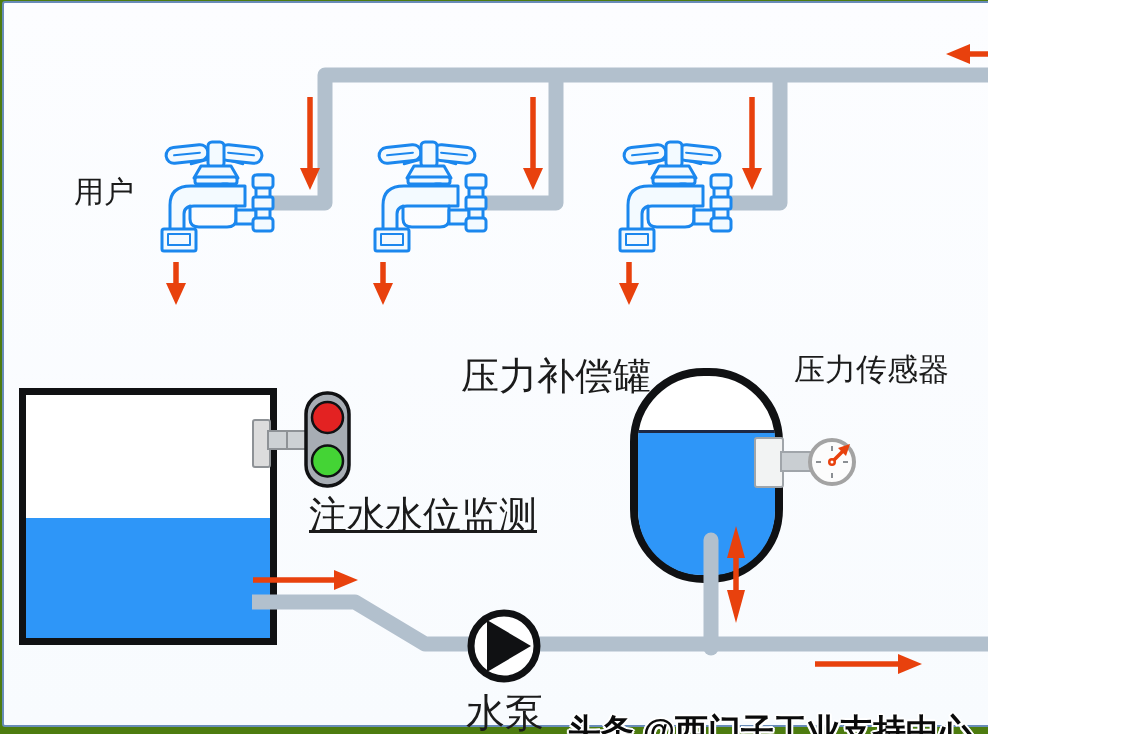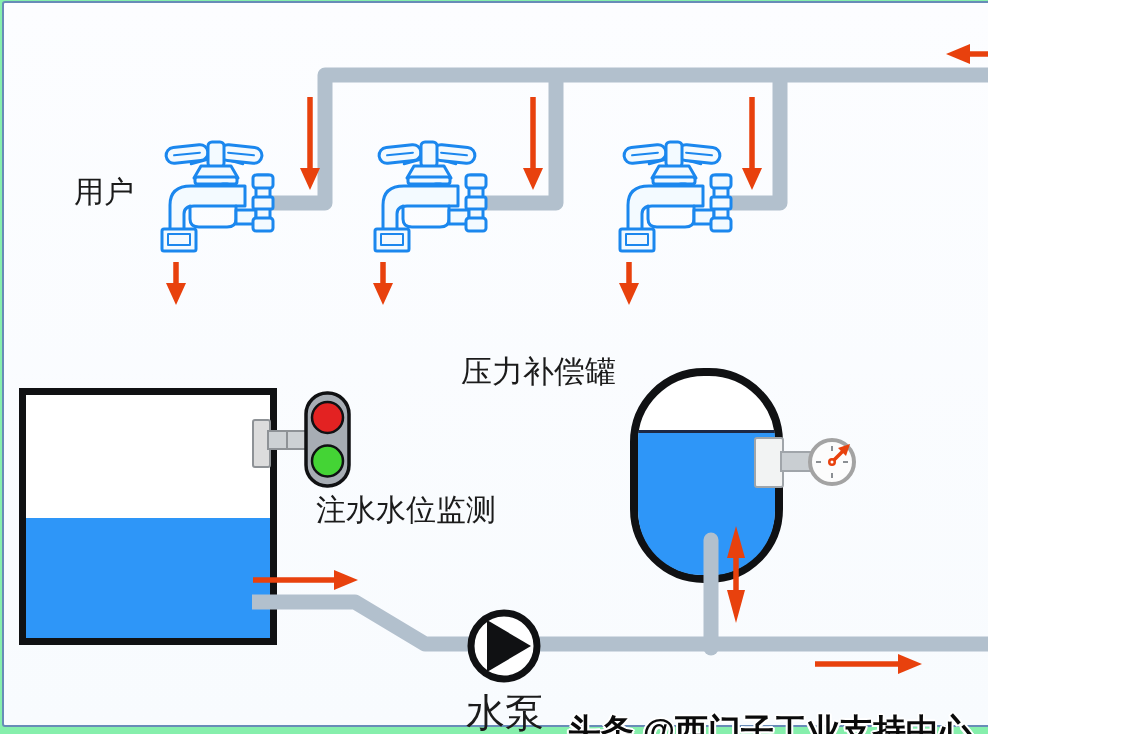"用户" .stage { background: #86efac -> #4d7c0f }
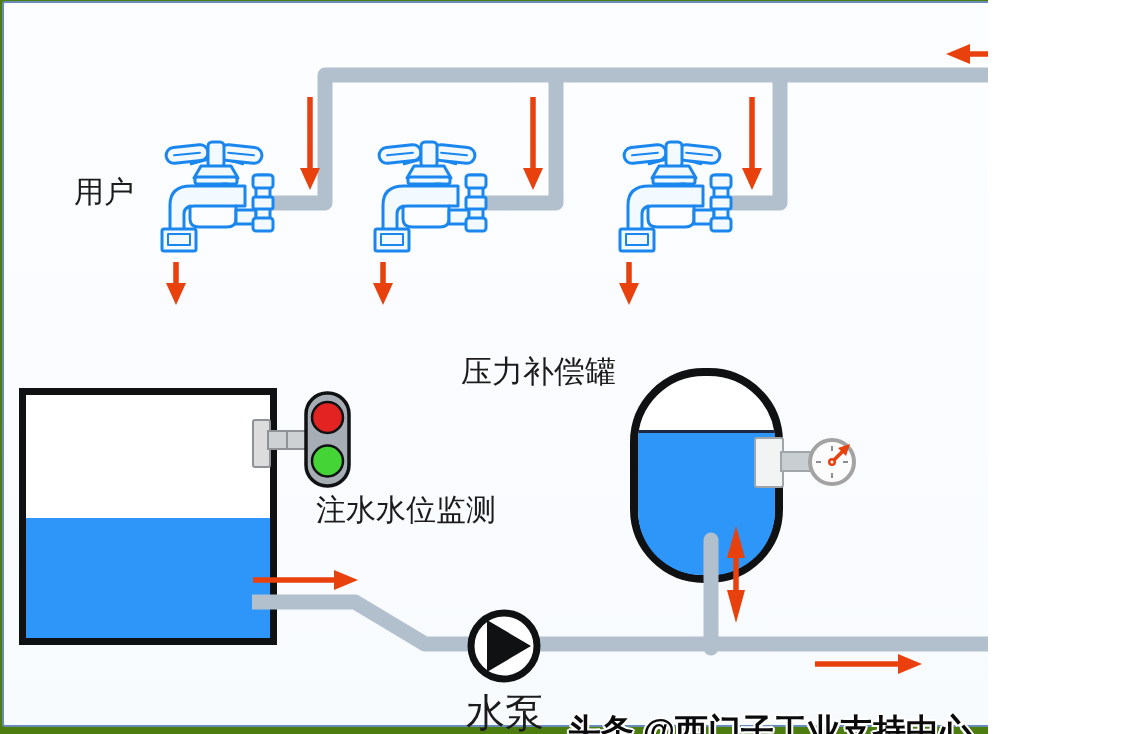"压力补偿罐" .lbl-ctank { font-size: 31px -> 38px }
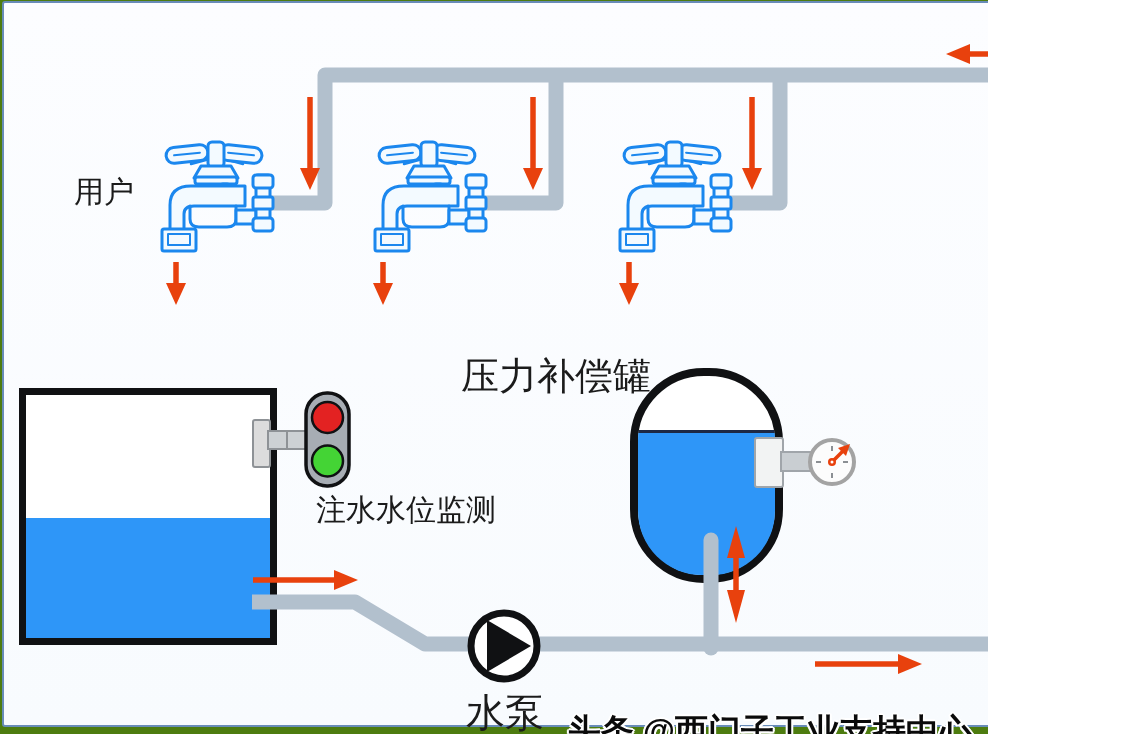"压力传感器" div.lbl { html: none -> <div>压力传感器</div> }
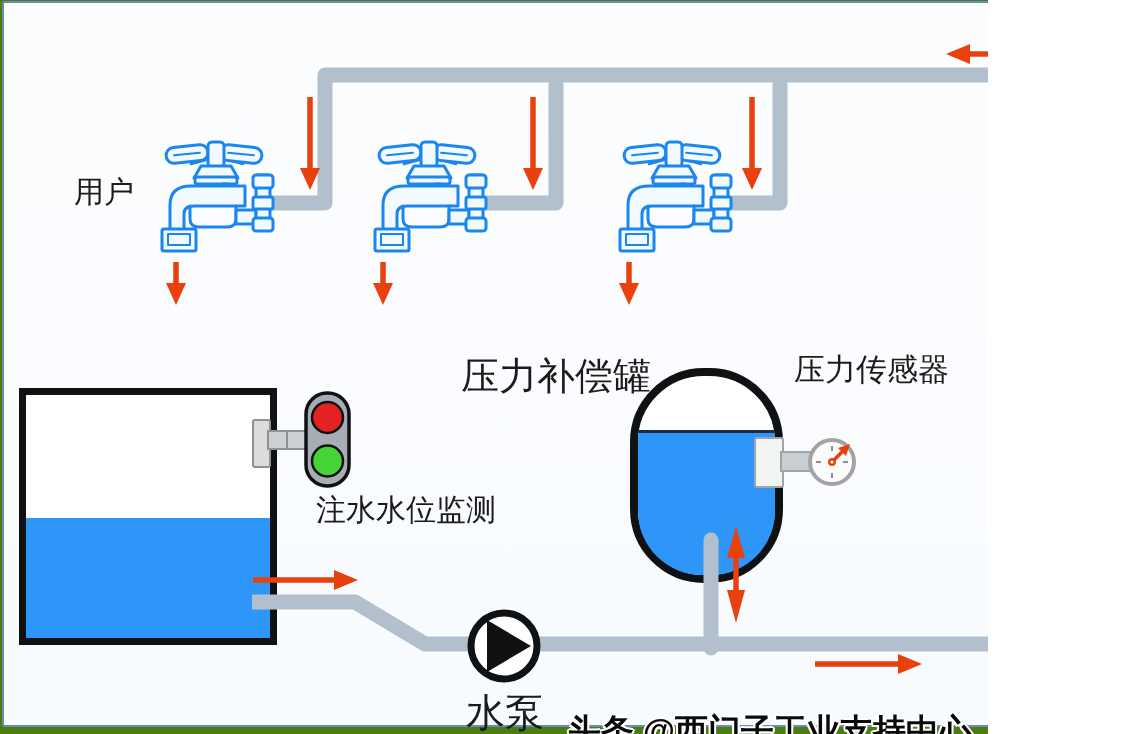"注水水位监测" .lbl-monitor { font-size: 30px -> 38px; left: 316px -> 309px; text-decoration: none -> underline }
